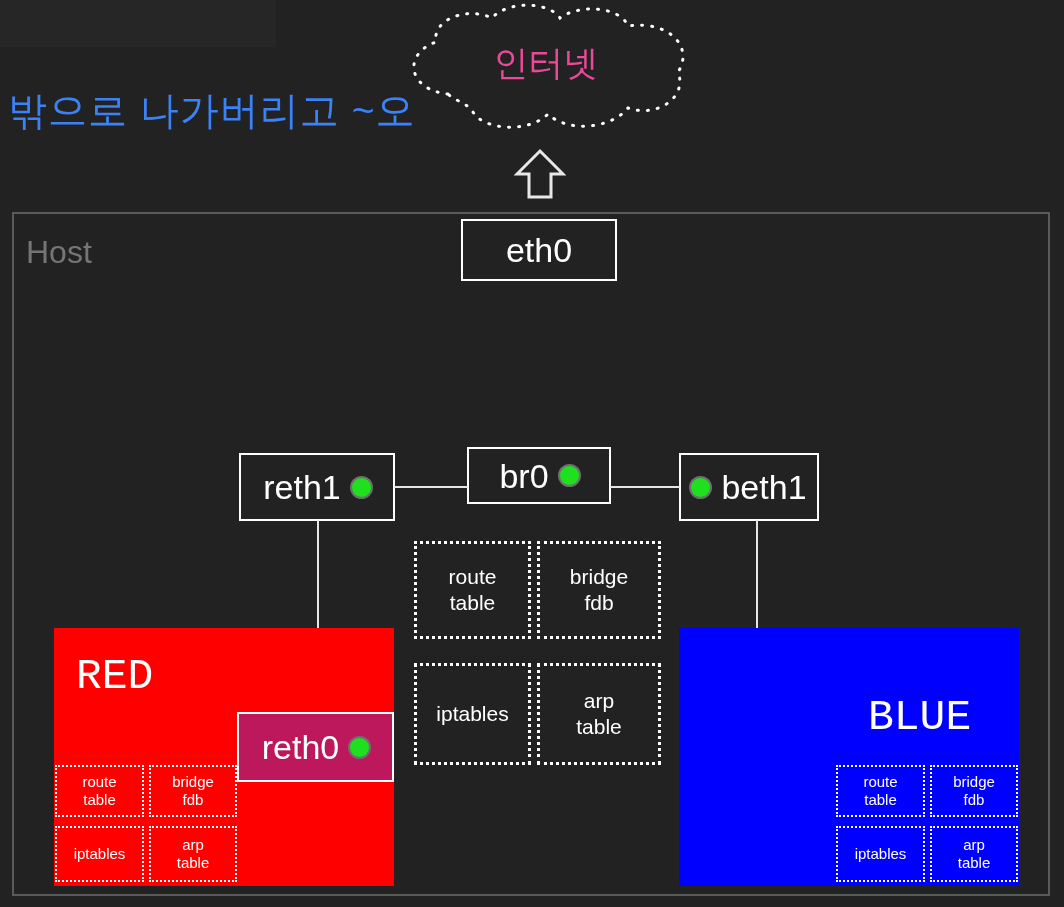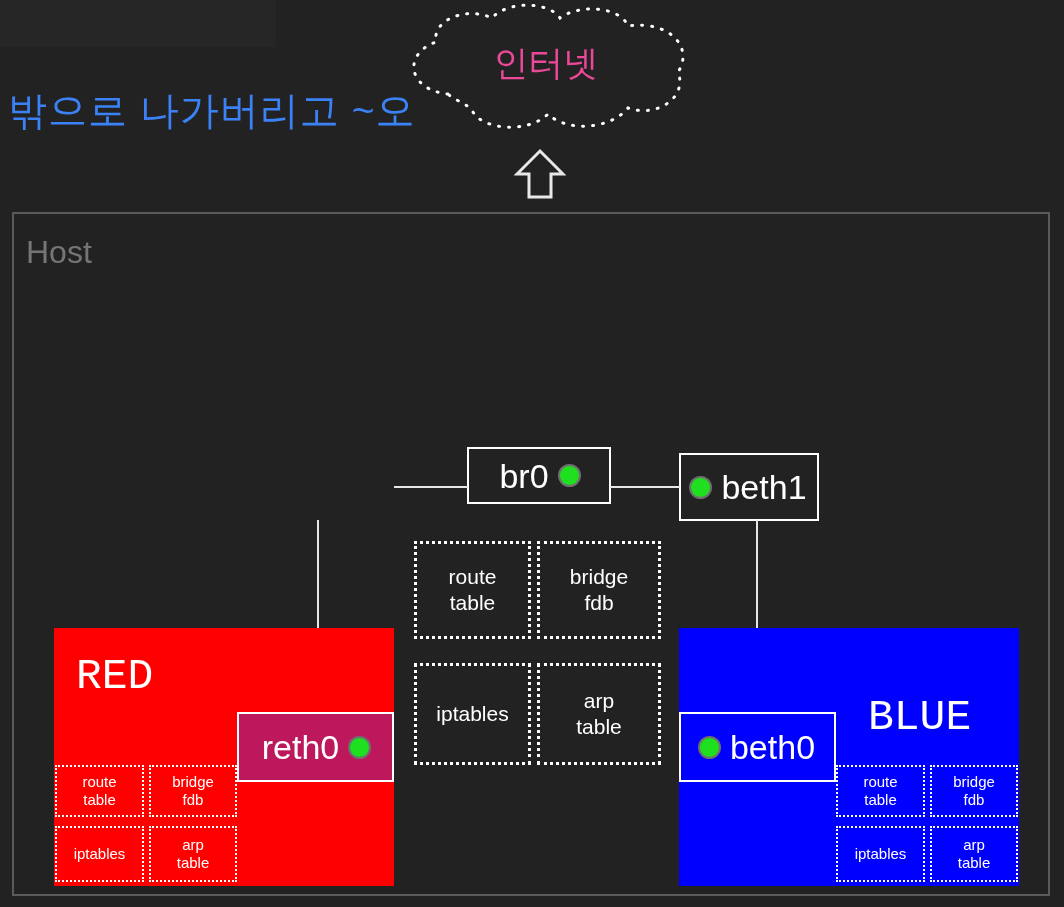"eth0" div.ifbox { html: none -> <div> <span>eth0</span> </div> }
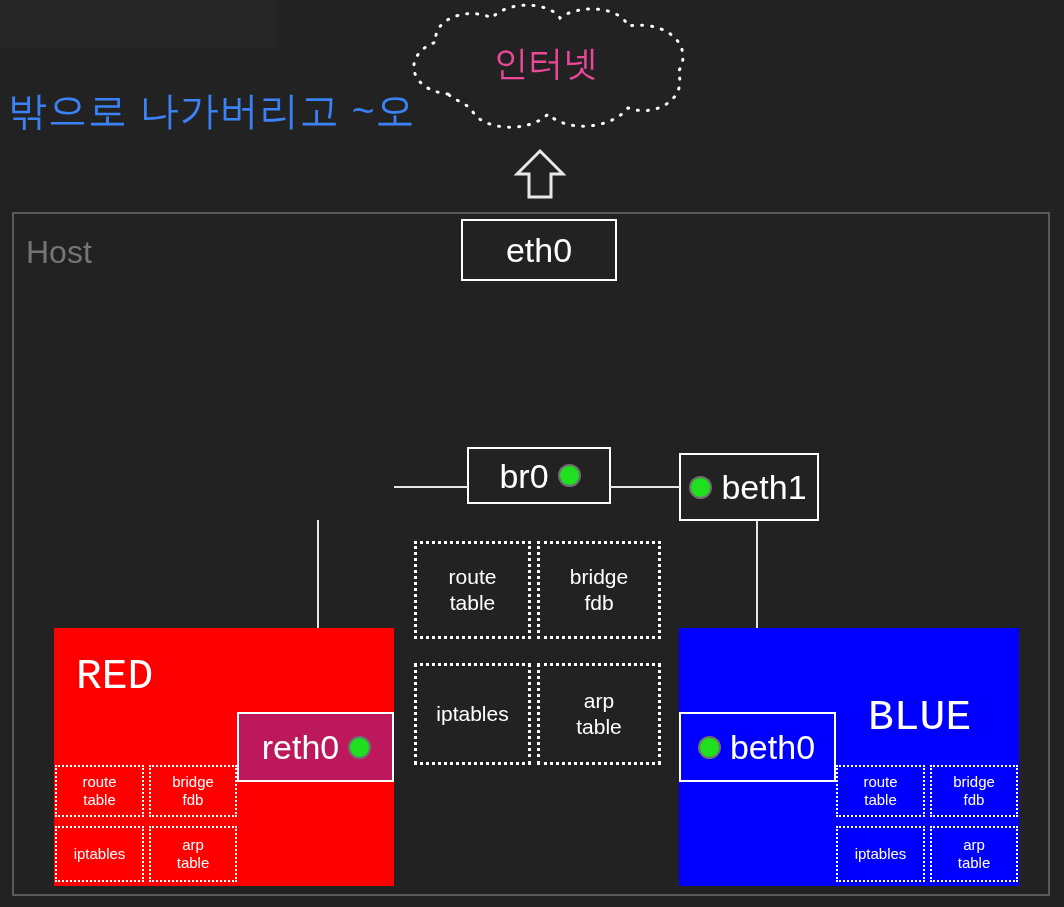"reth1" div.ifbox { html: none -> <div> <span>reth1</span> <span></span> </div> }
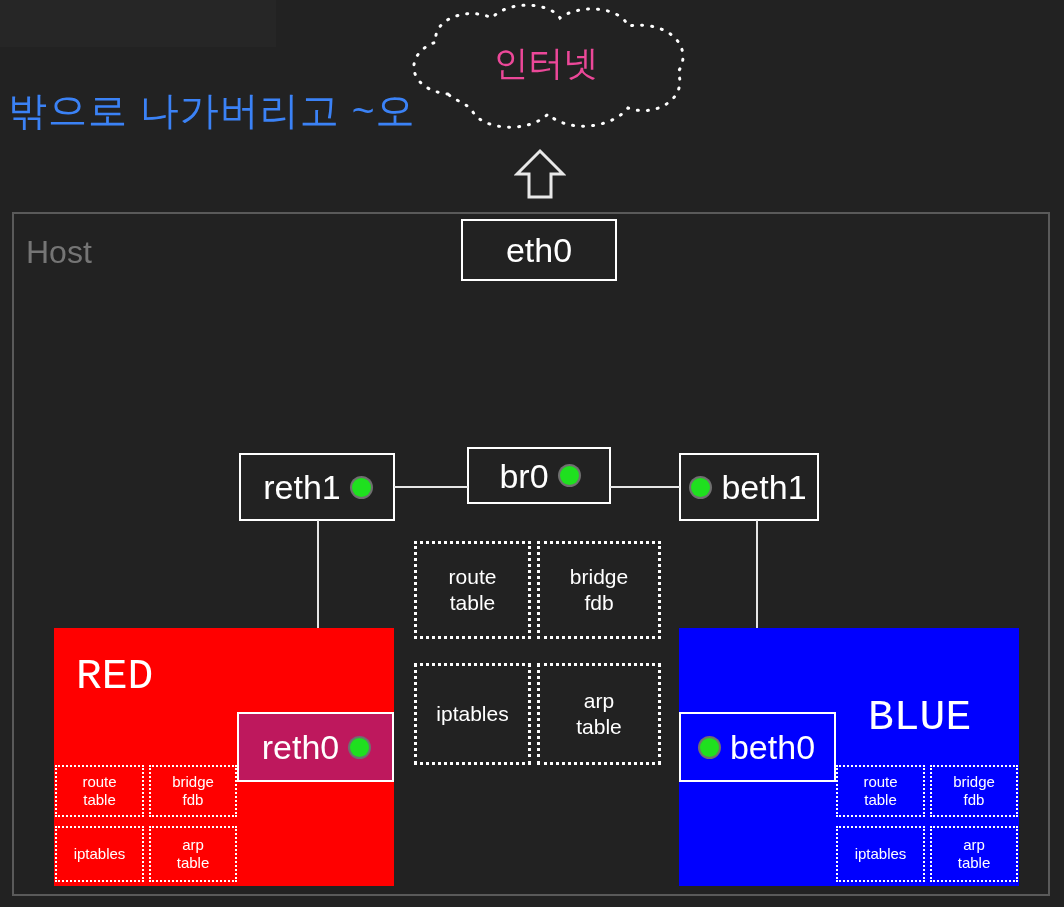"beth0" div.ifbox { html: <div> <span></span> <span>beth0</span> </div> -> none }
